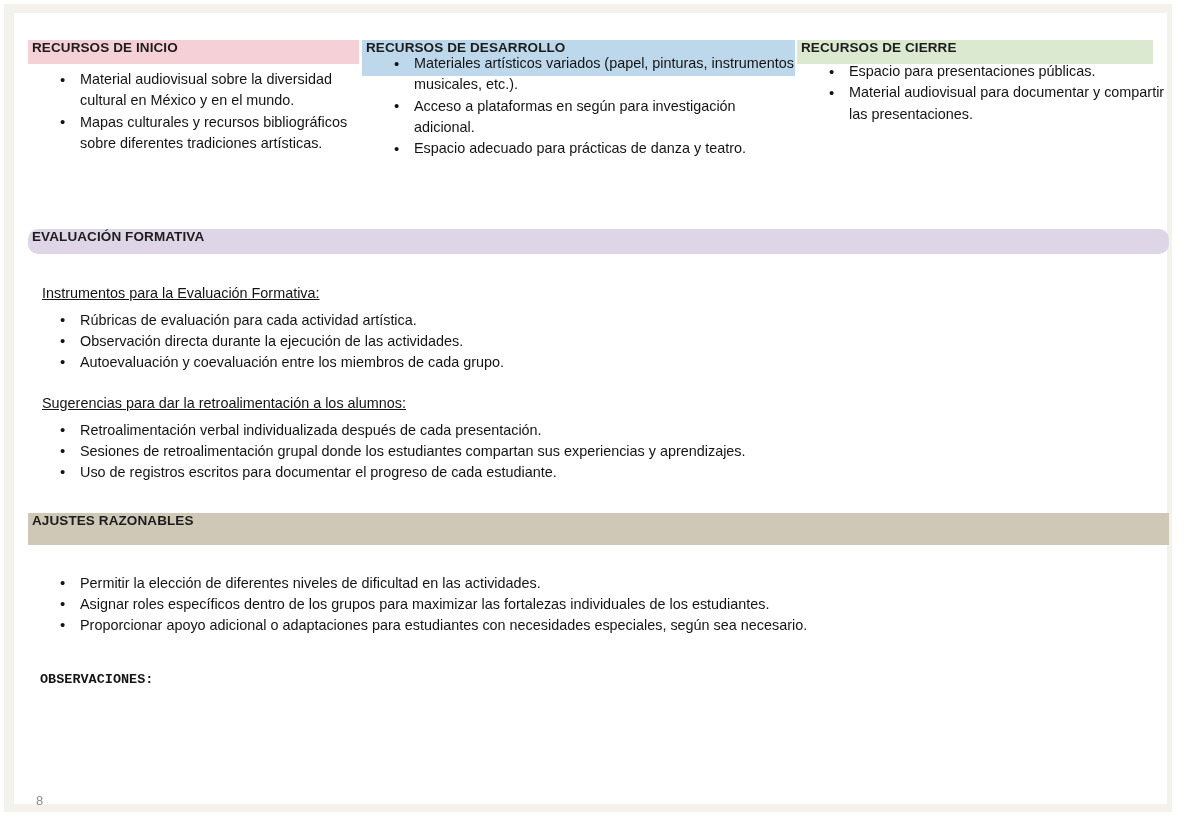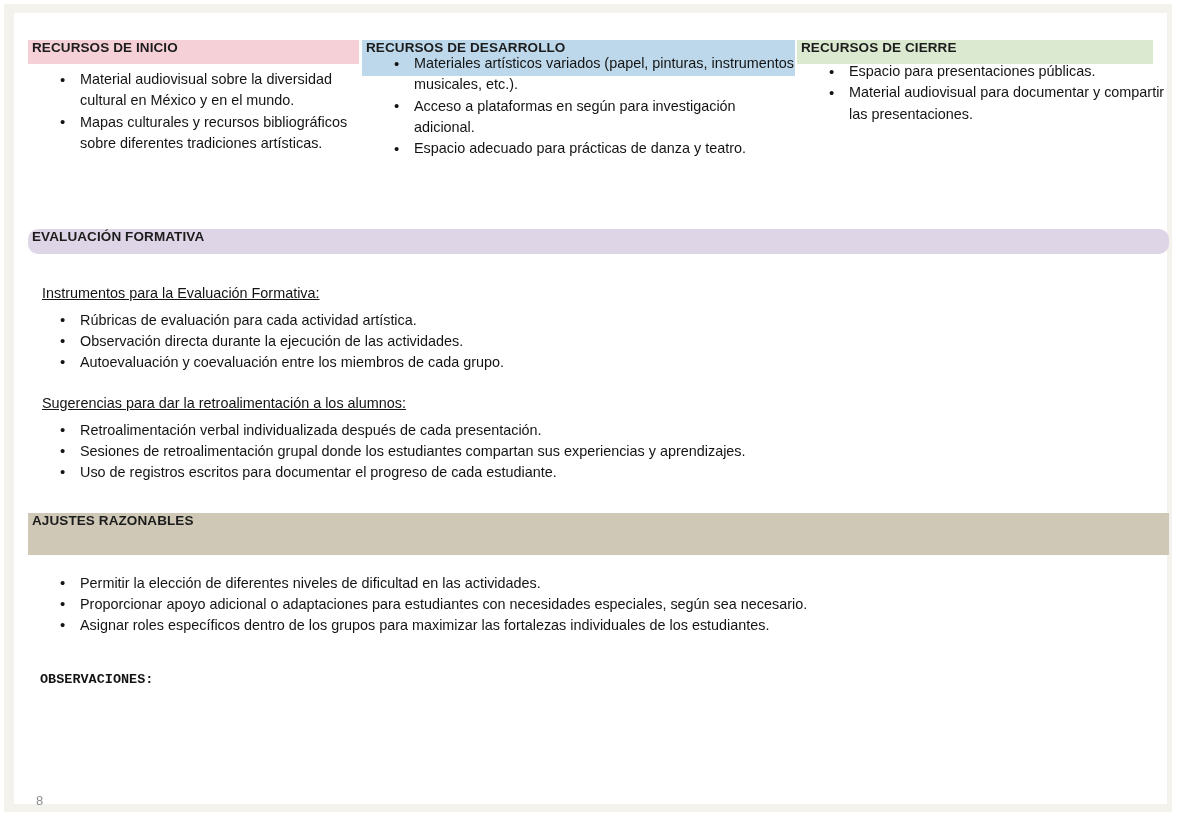"AJUSTES RAZONABLES" #band-ajustes { height: 42px -> 32px }
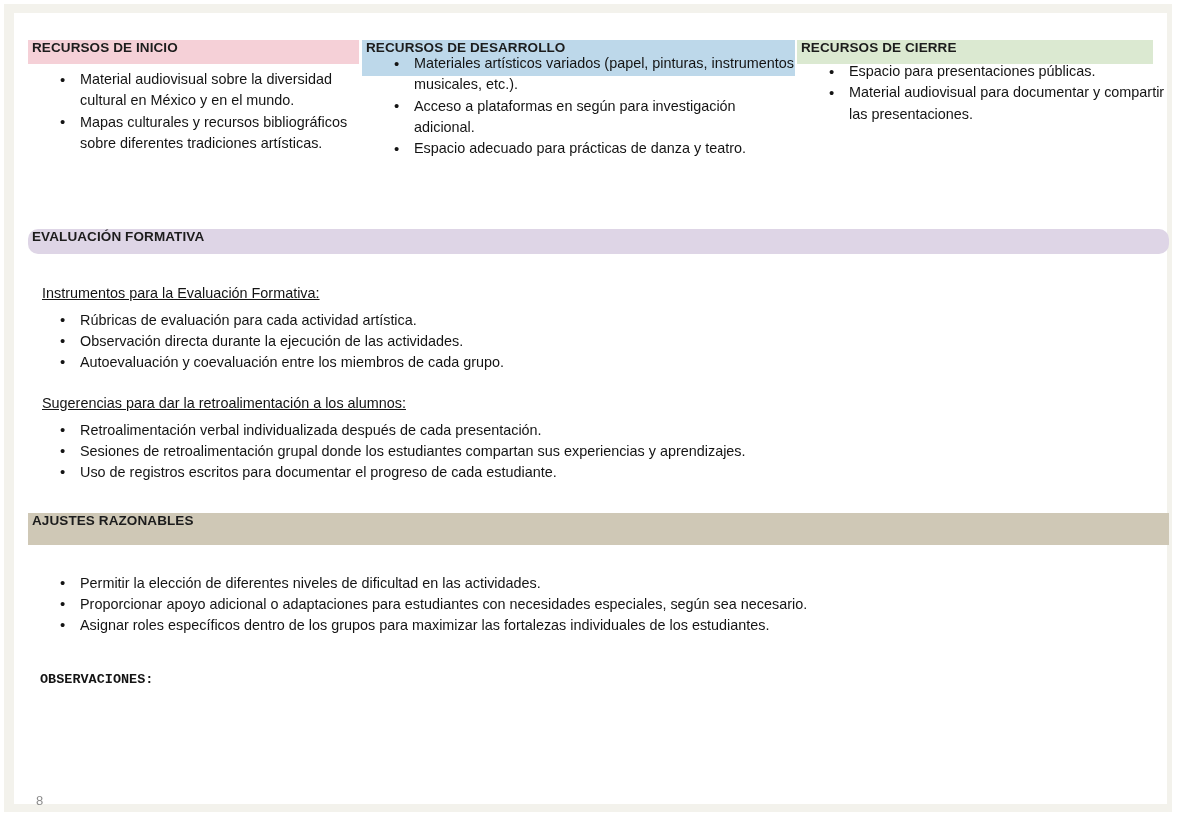"Proporcionar apoyo adicional o" li { order: before "Asignar roles específicos dentro de" -> after "Asignar roles específicos dentro de" }
